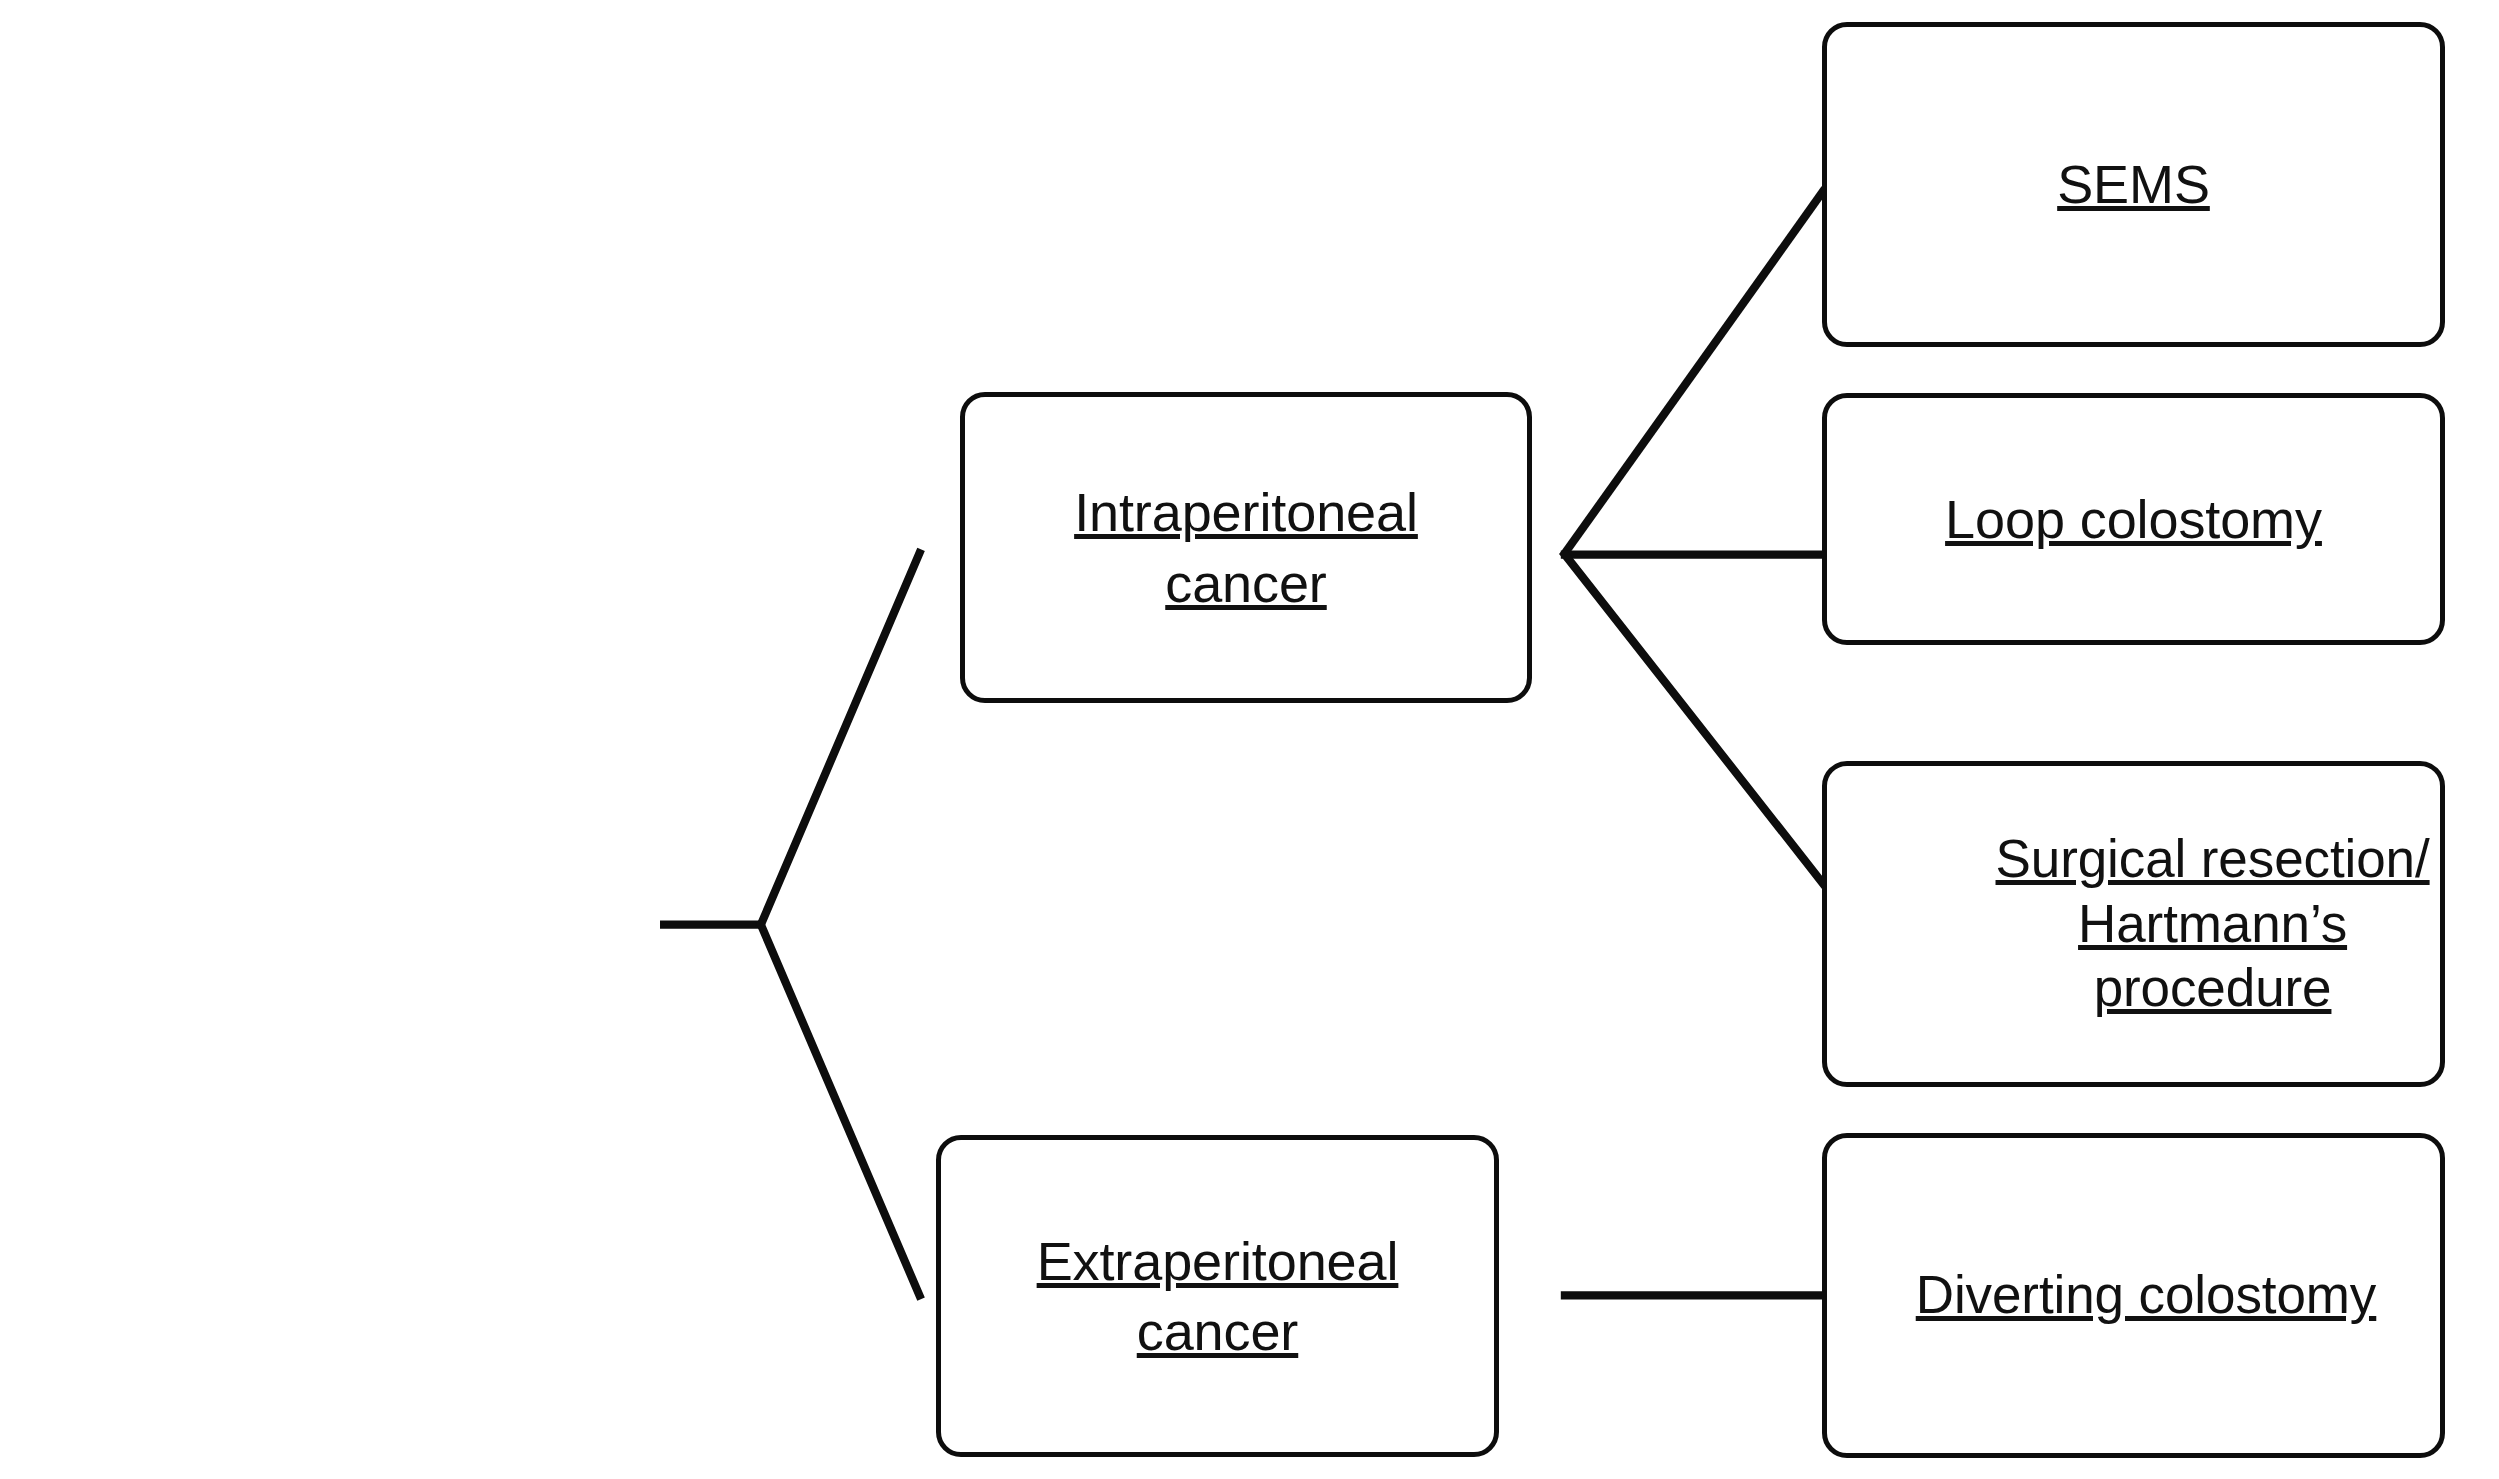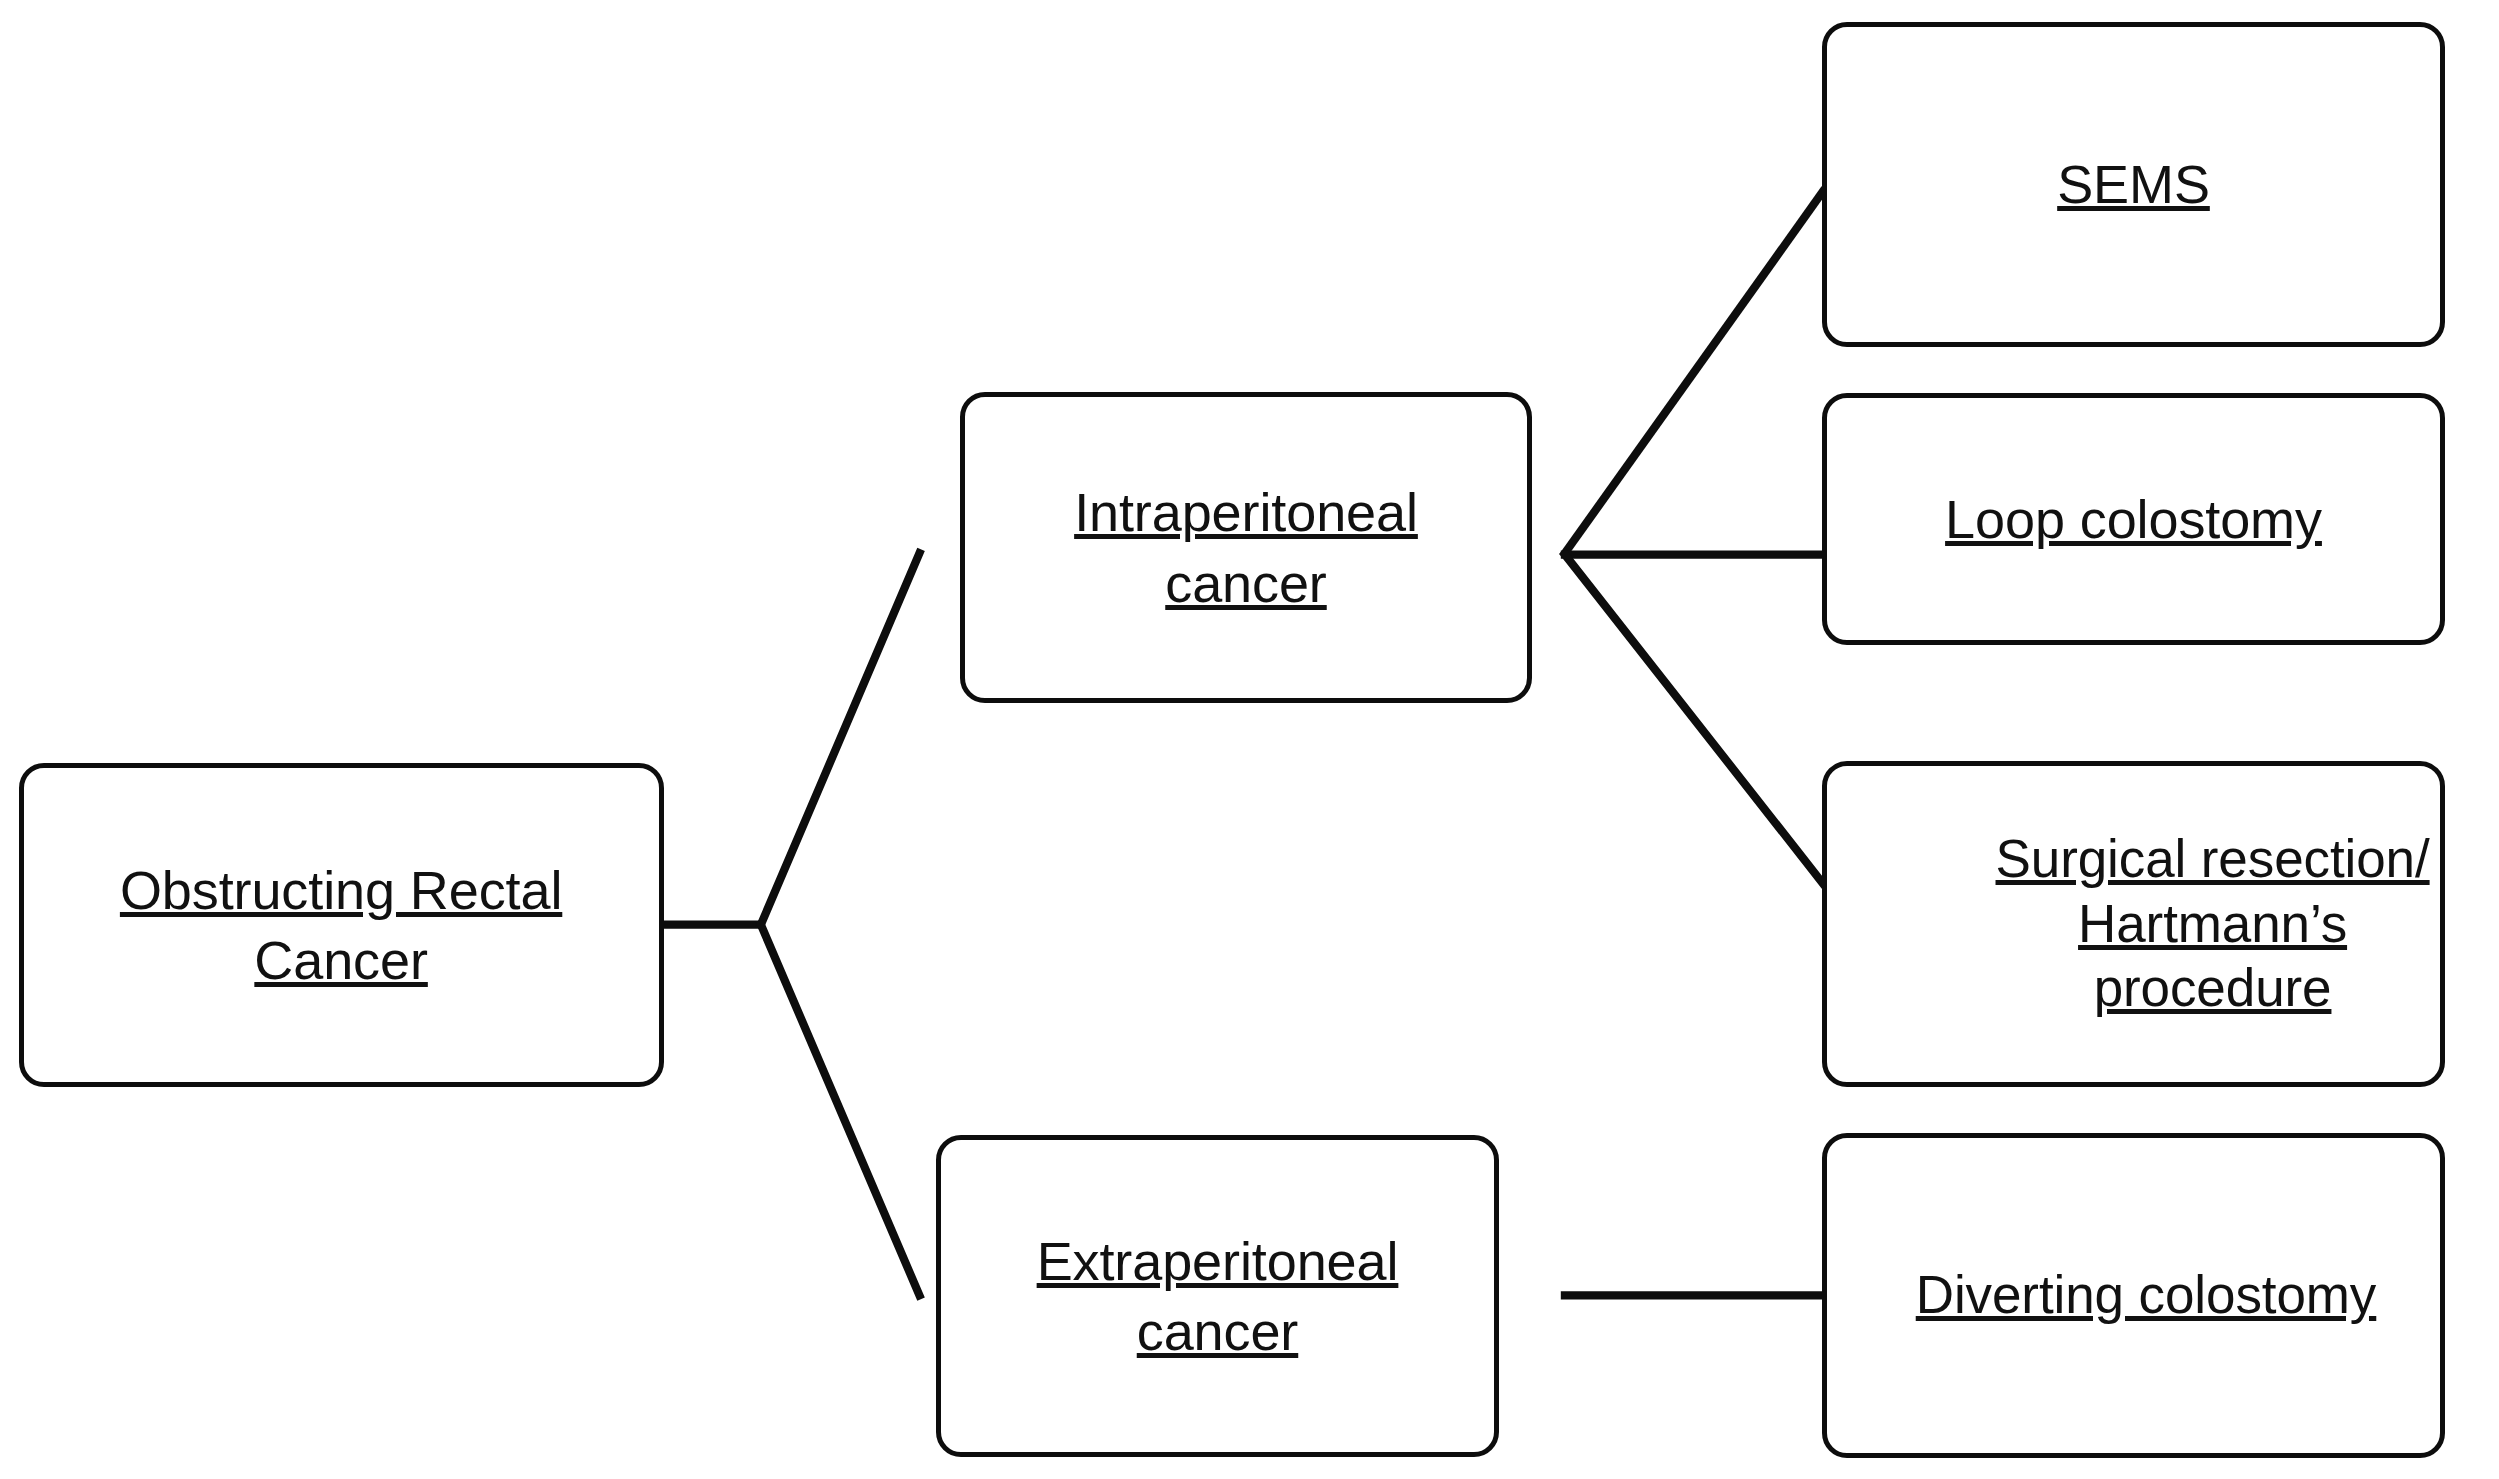"Obstructing Rectal" div.node { html: <div> <span>Obstructing Rectal Cancer</span> </div> -> none }
